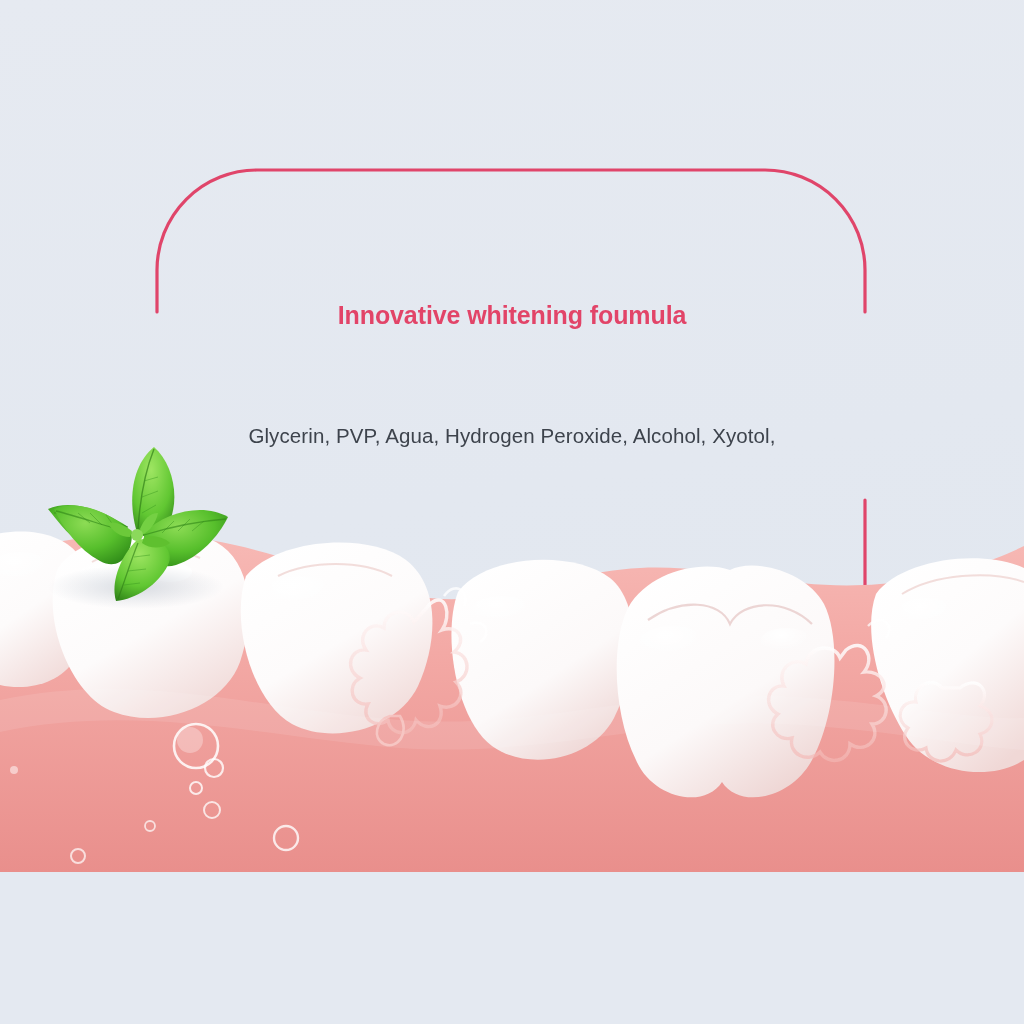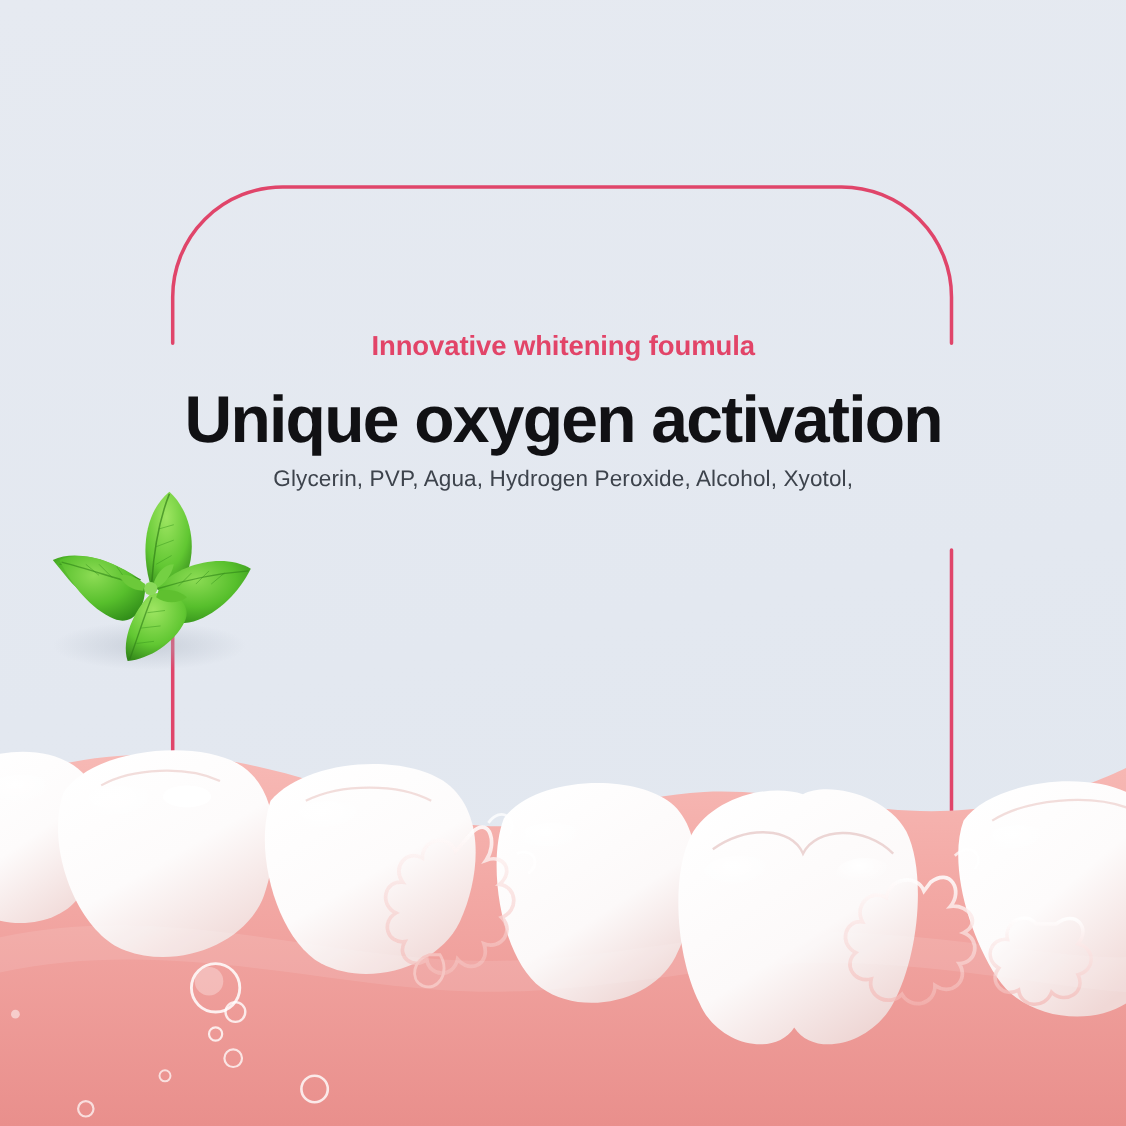"Innovative whitening foumula" #poster { height: 1024px -> 872px }
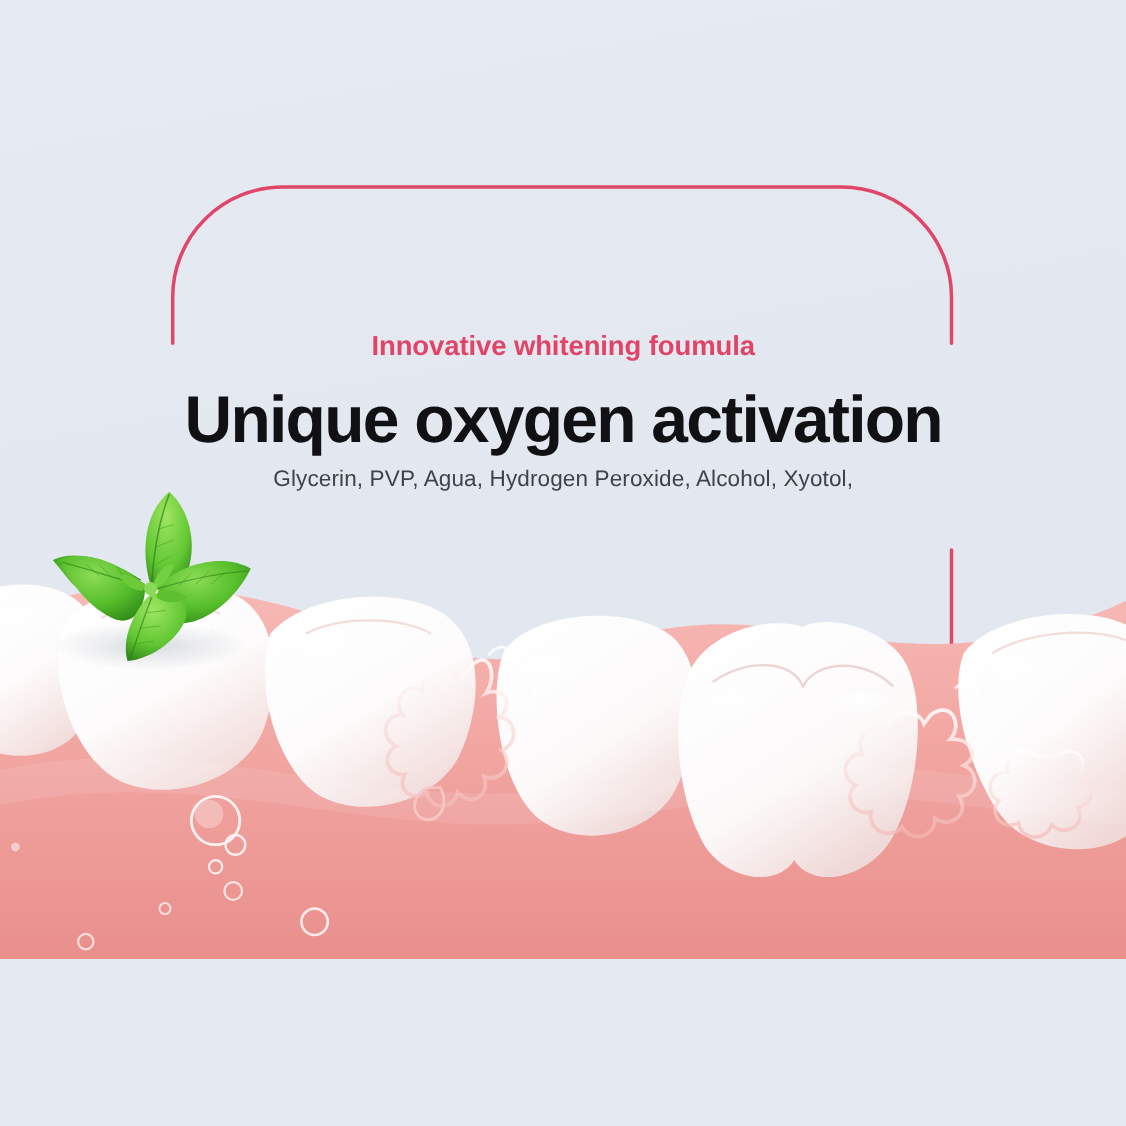"Unique oxygen activation" span { html: <span>Unique oxygen activation</span> -> none }
